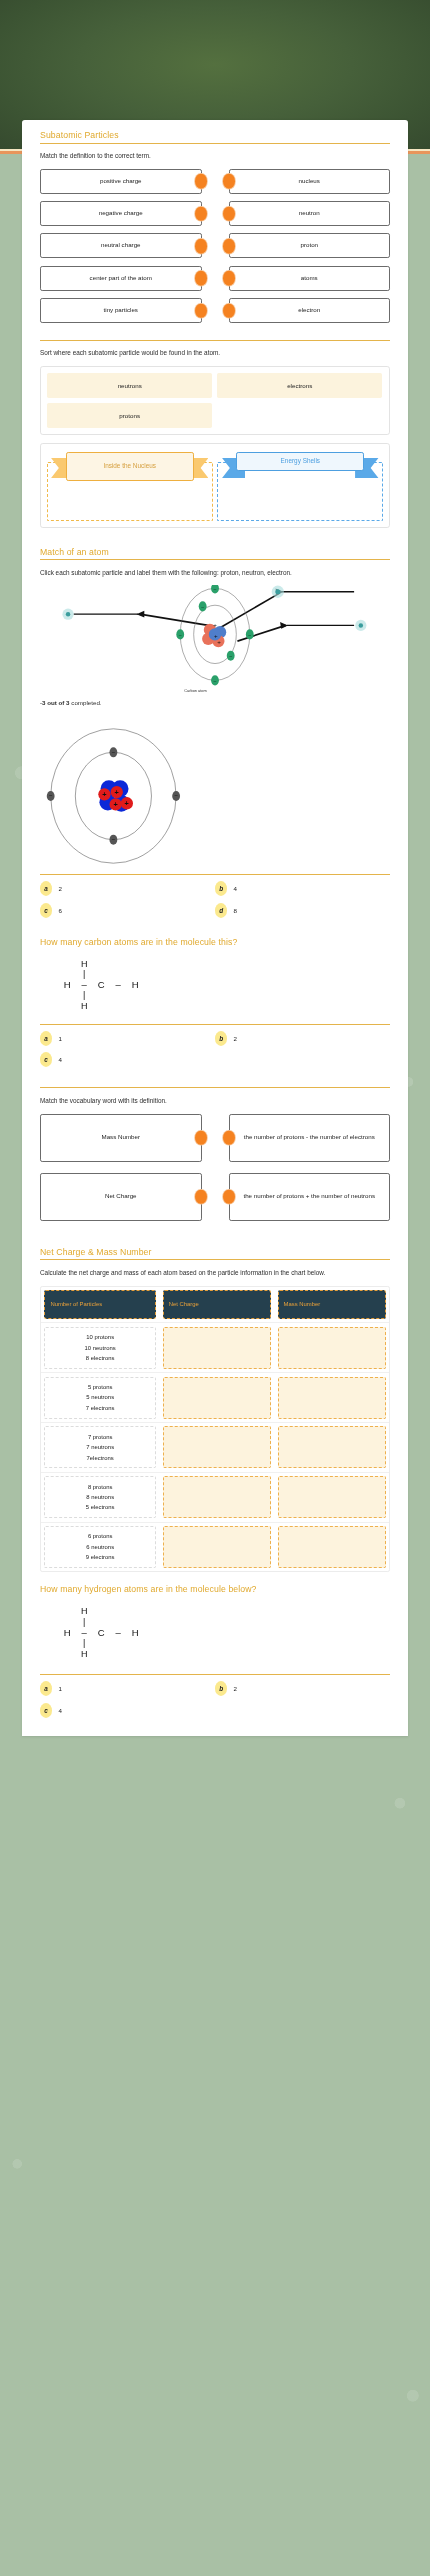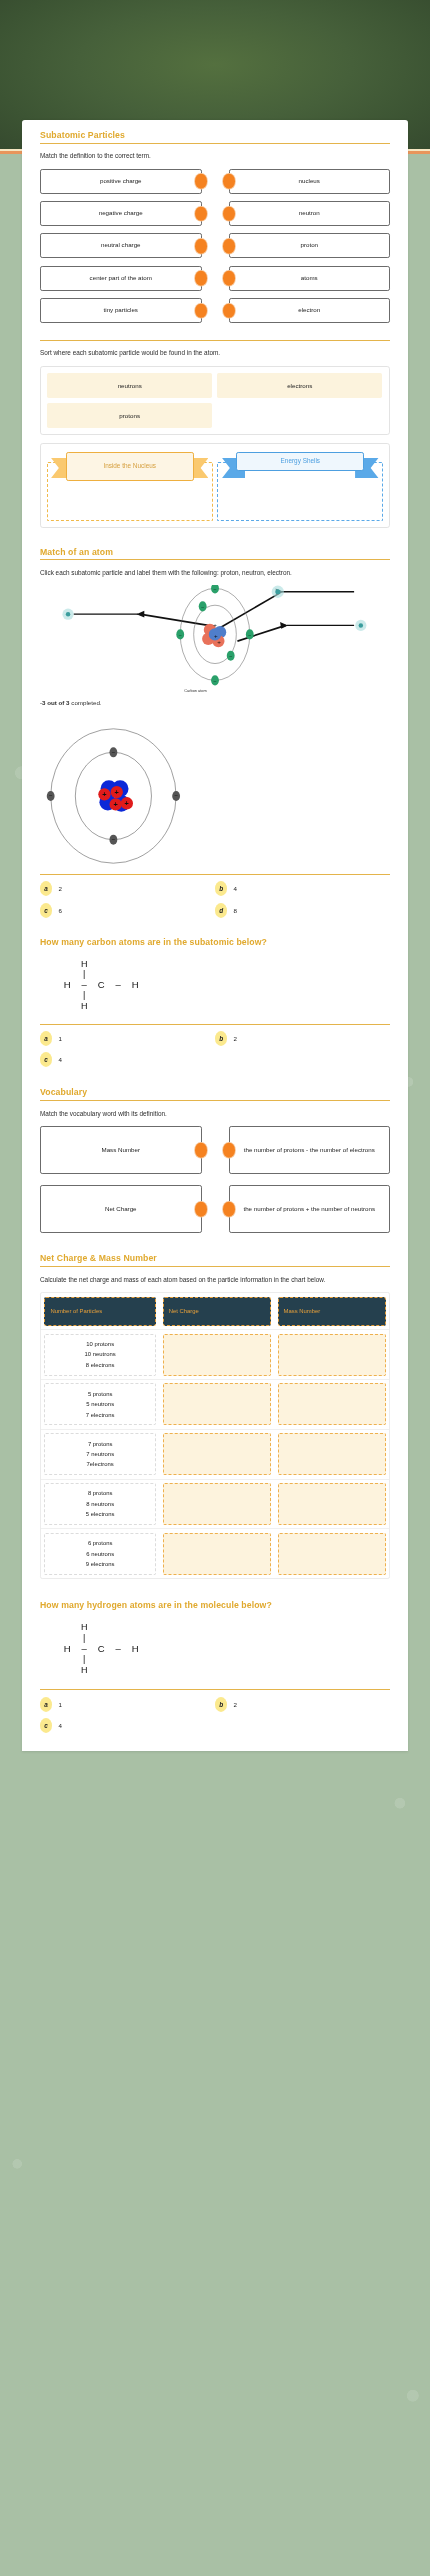"Subatomic Particles" .sec-title { font-weight: 700 -> 400 }
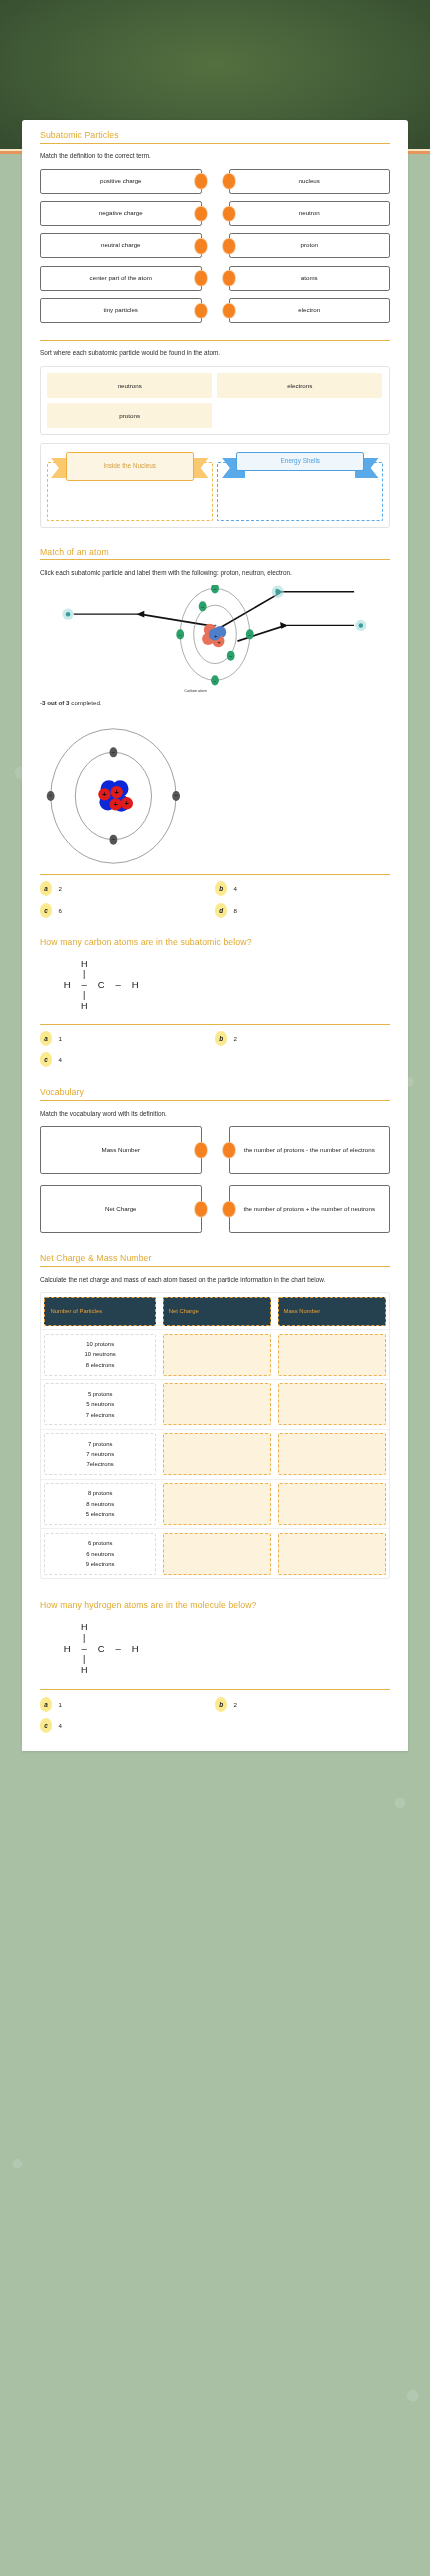"How many carbon atoms are" div.sec-title { text: subatomic below -> molecule this }
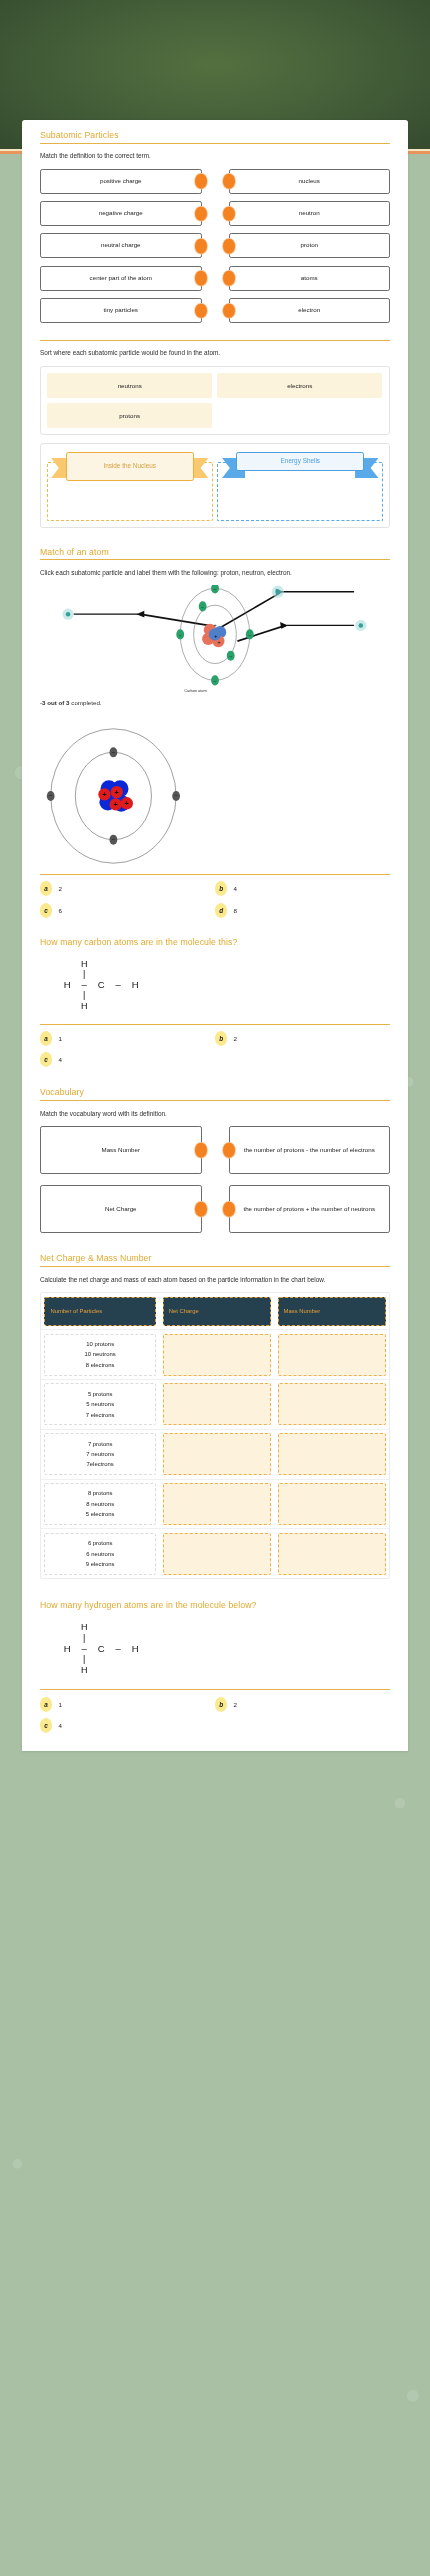"Vocabulary" div.sec-title { html: <div>Vocabulary</div> -> none }
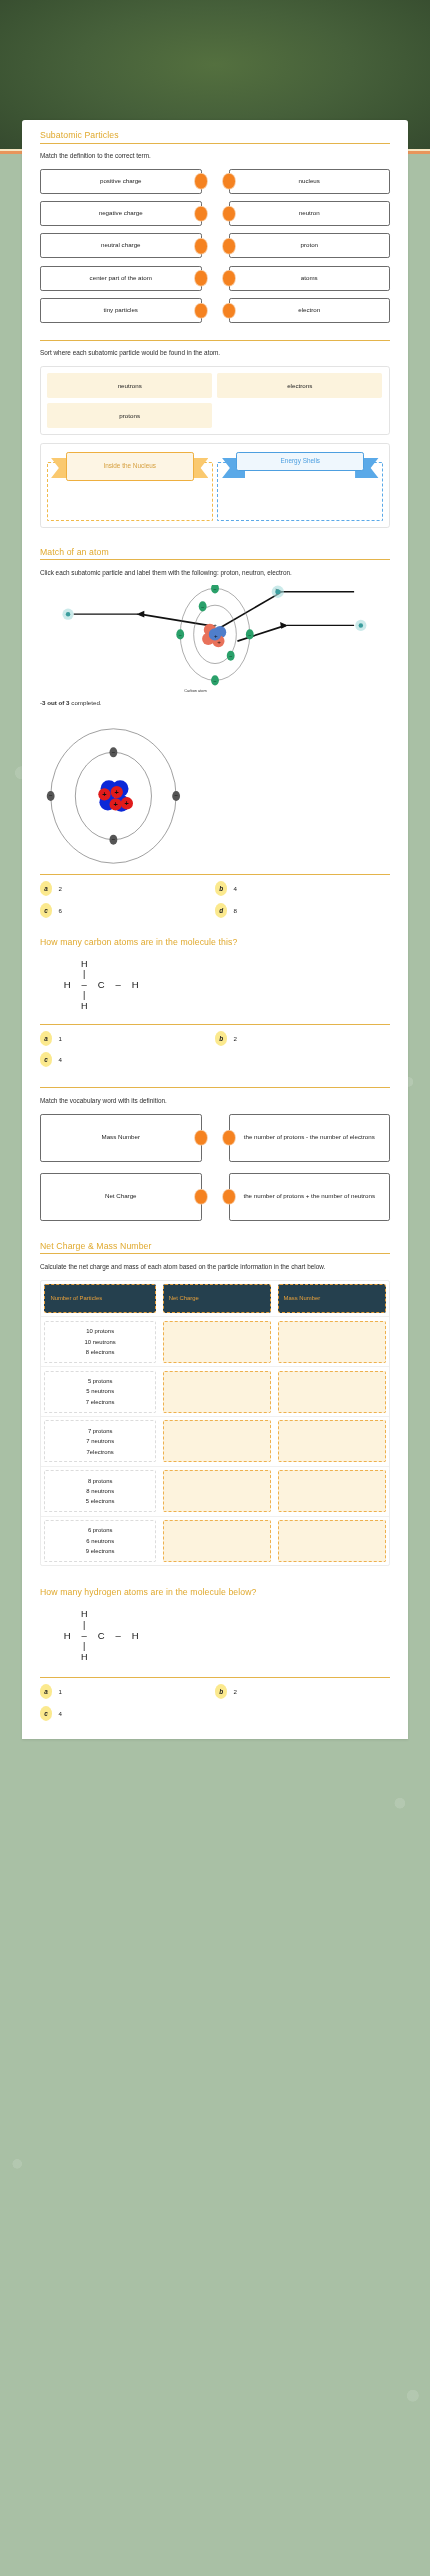"Net Charge & Mass Number" div.sec { margin-top: 20px -> 26px }
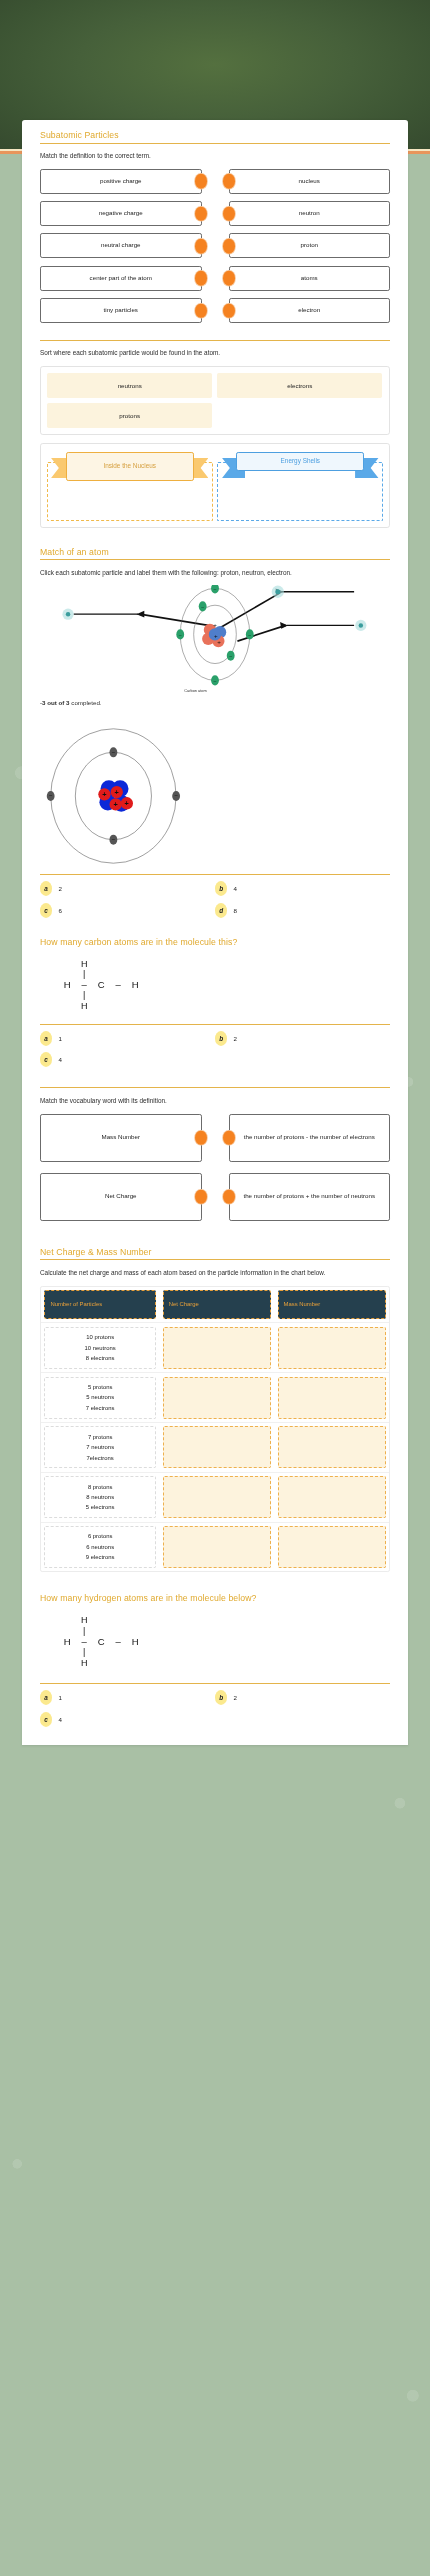"How many hydrogen atoms are" div.sec { margin-top: 21px -> 12px }
